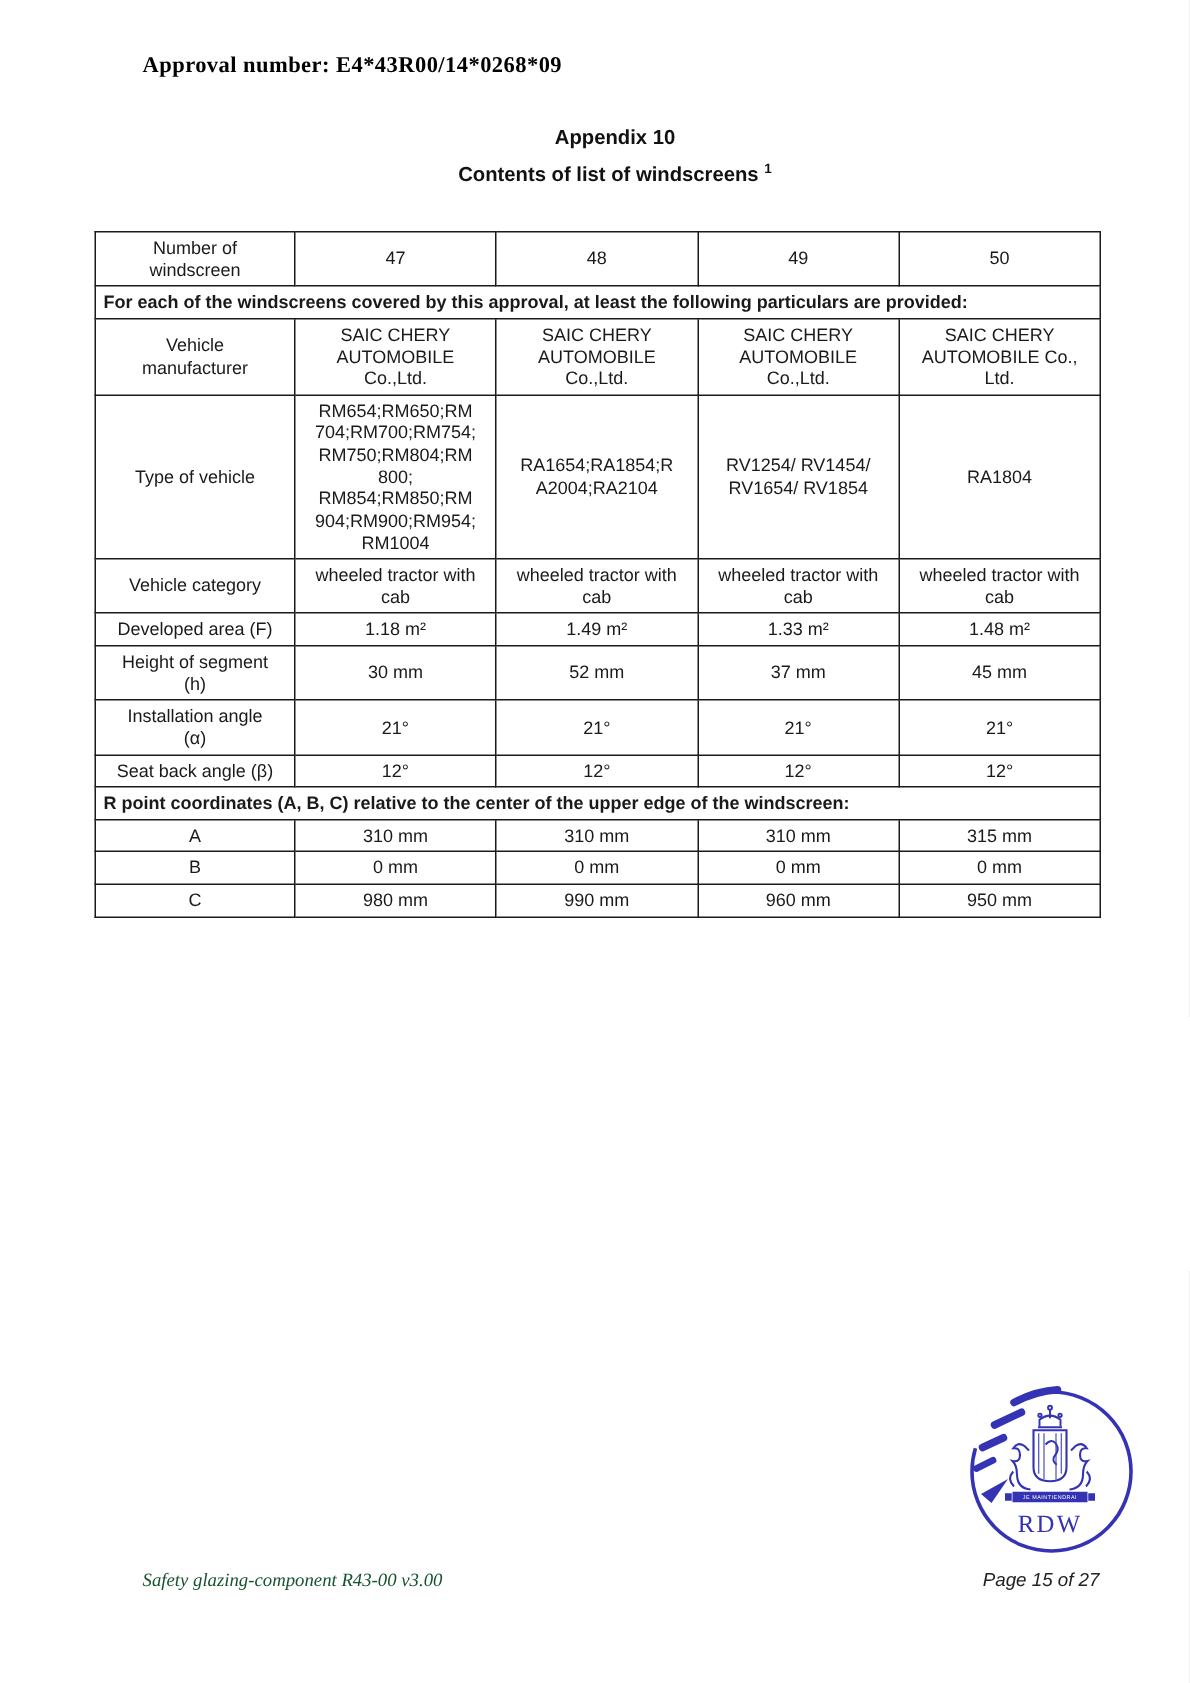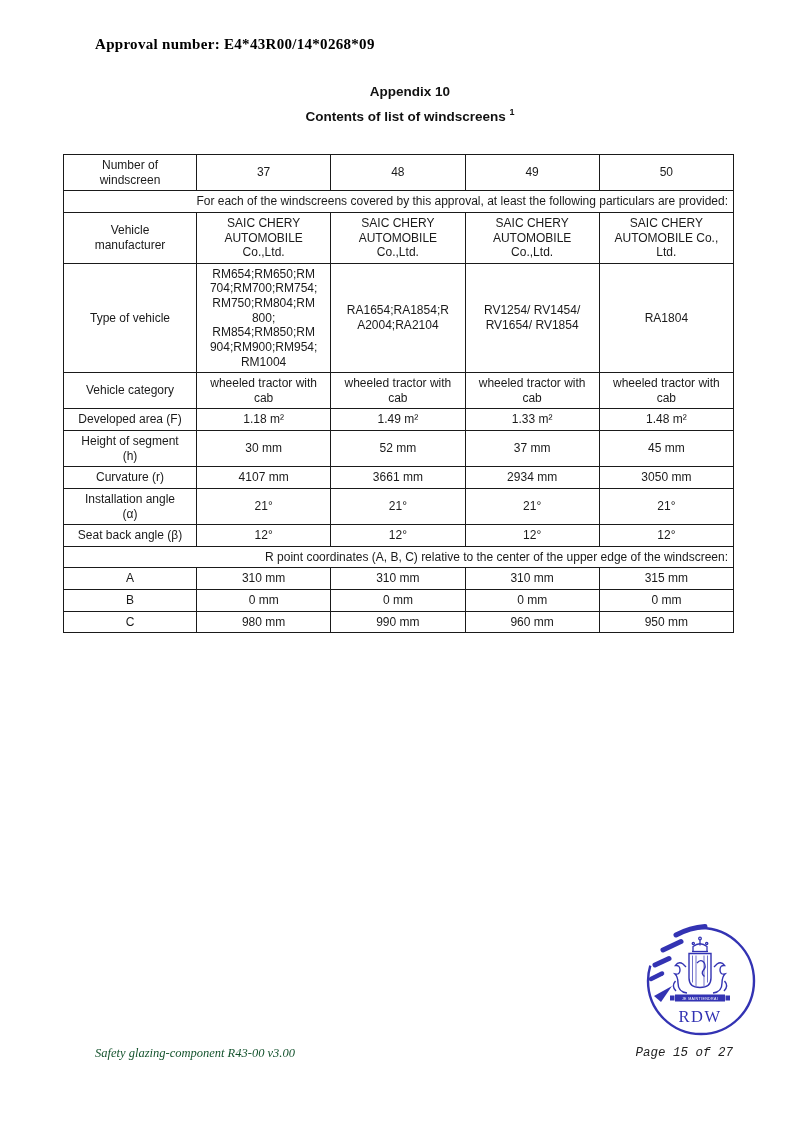"37" td { text: 37 -> 47 }
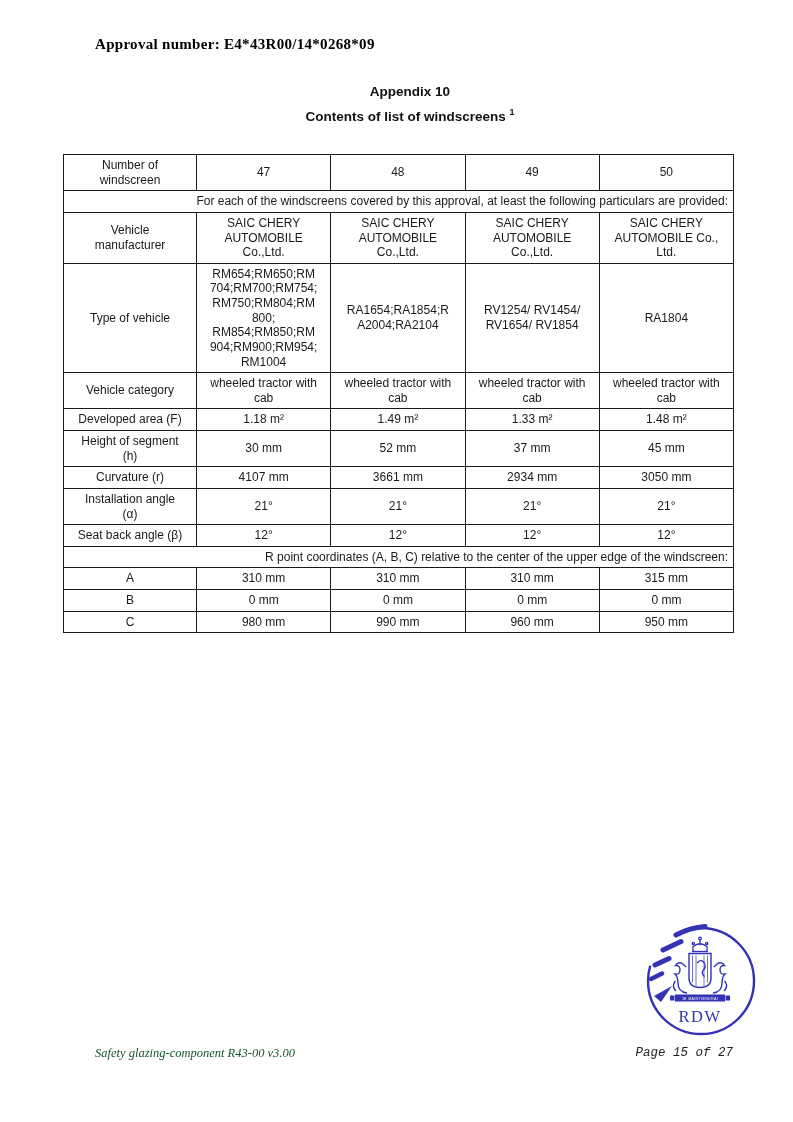"For each of the windscreens" table.main td.full { font-weight: none -> bold; text-align: right -> left }
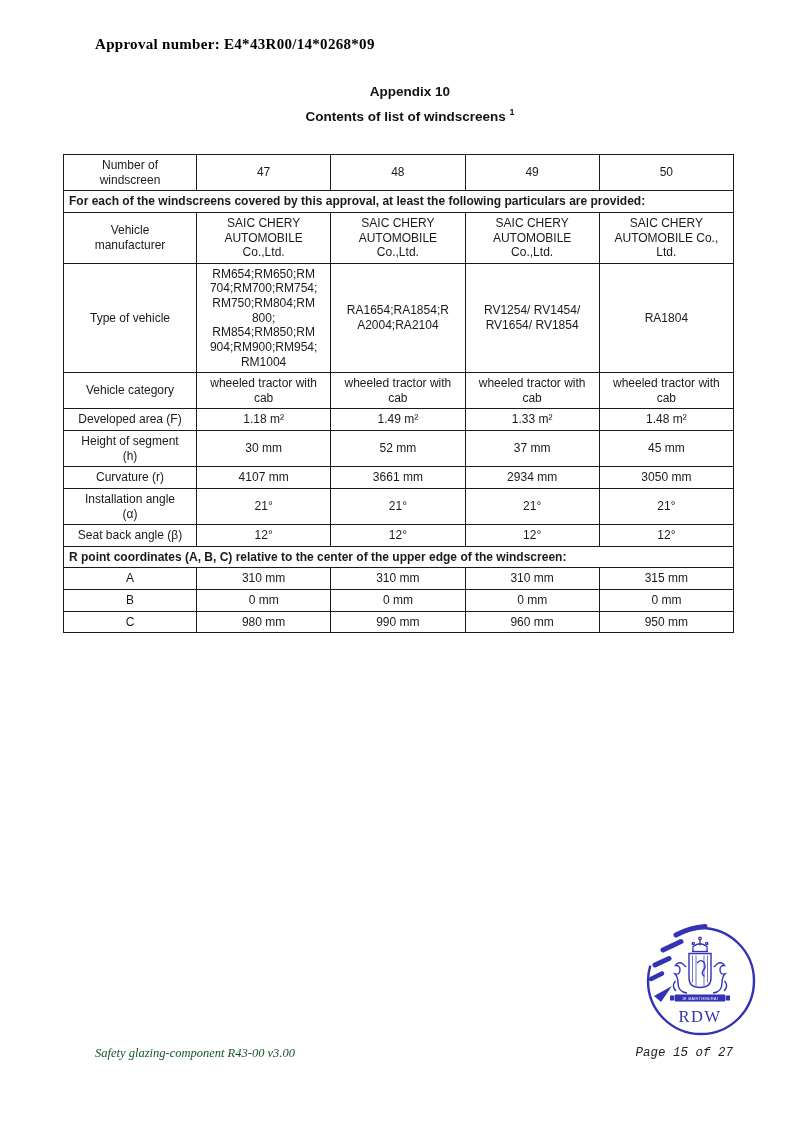"Curvature (r)" tr { html: <tr> <td>Curvature (r)</td> <td>4107 mm</td> <td>3661 mm</td> <td>2934 mm</td> <td>3050 mm</td> </tr> -> none }
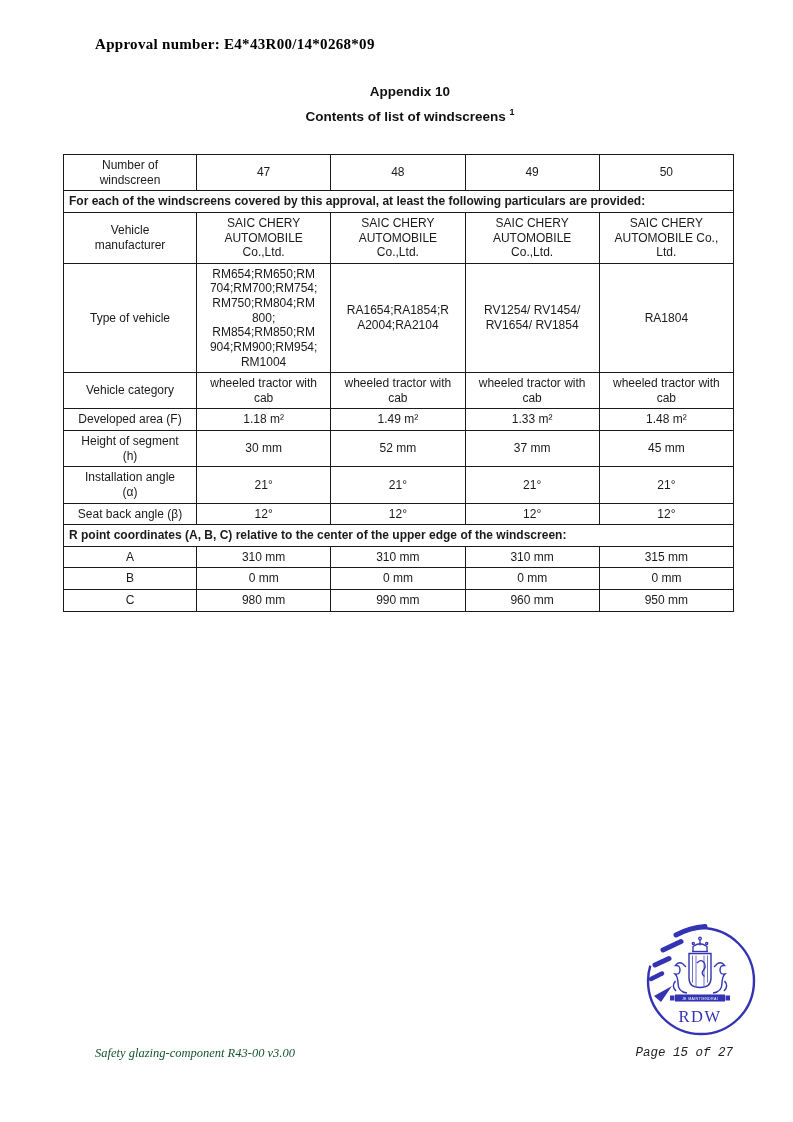"Page 15 of 27" .footer-right { font-family: Liberation Mono, monospace -> Liberation Sans, sans-serif }
